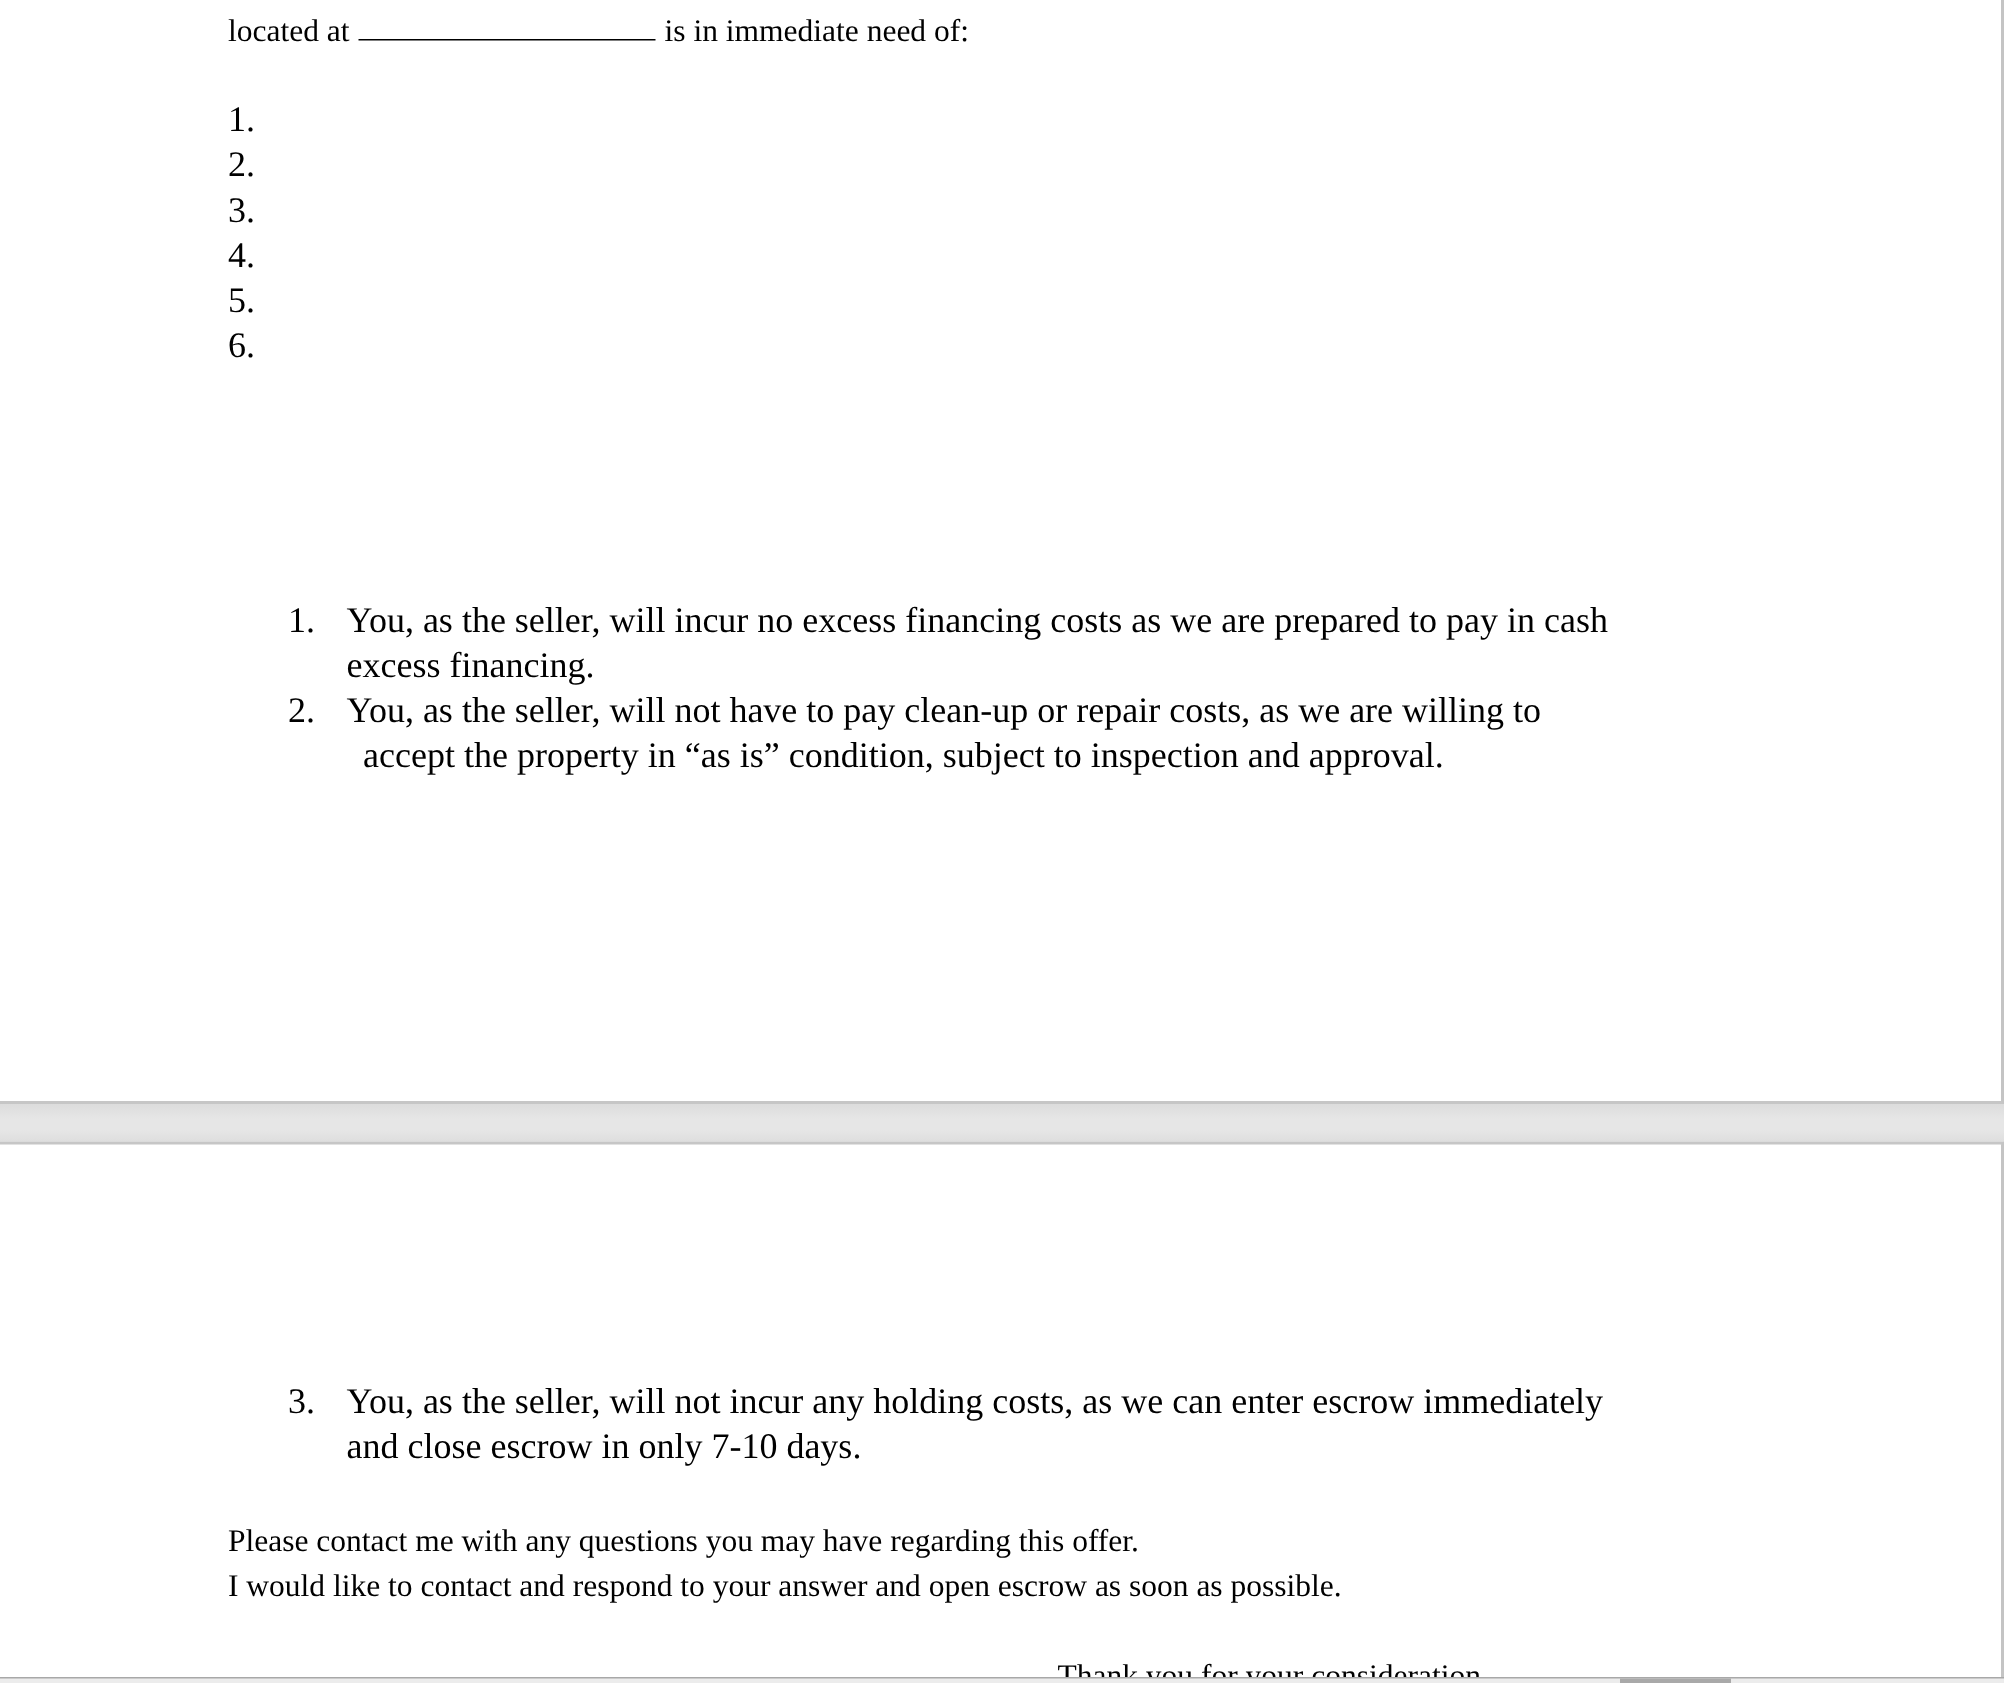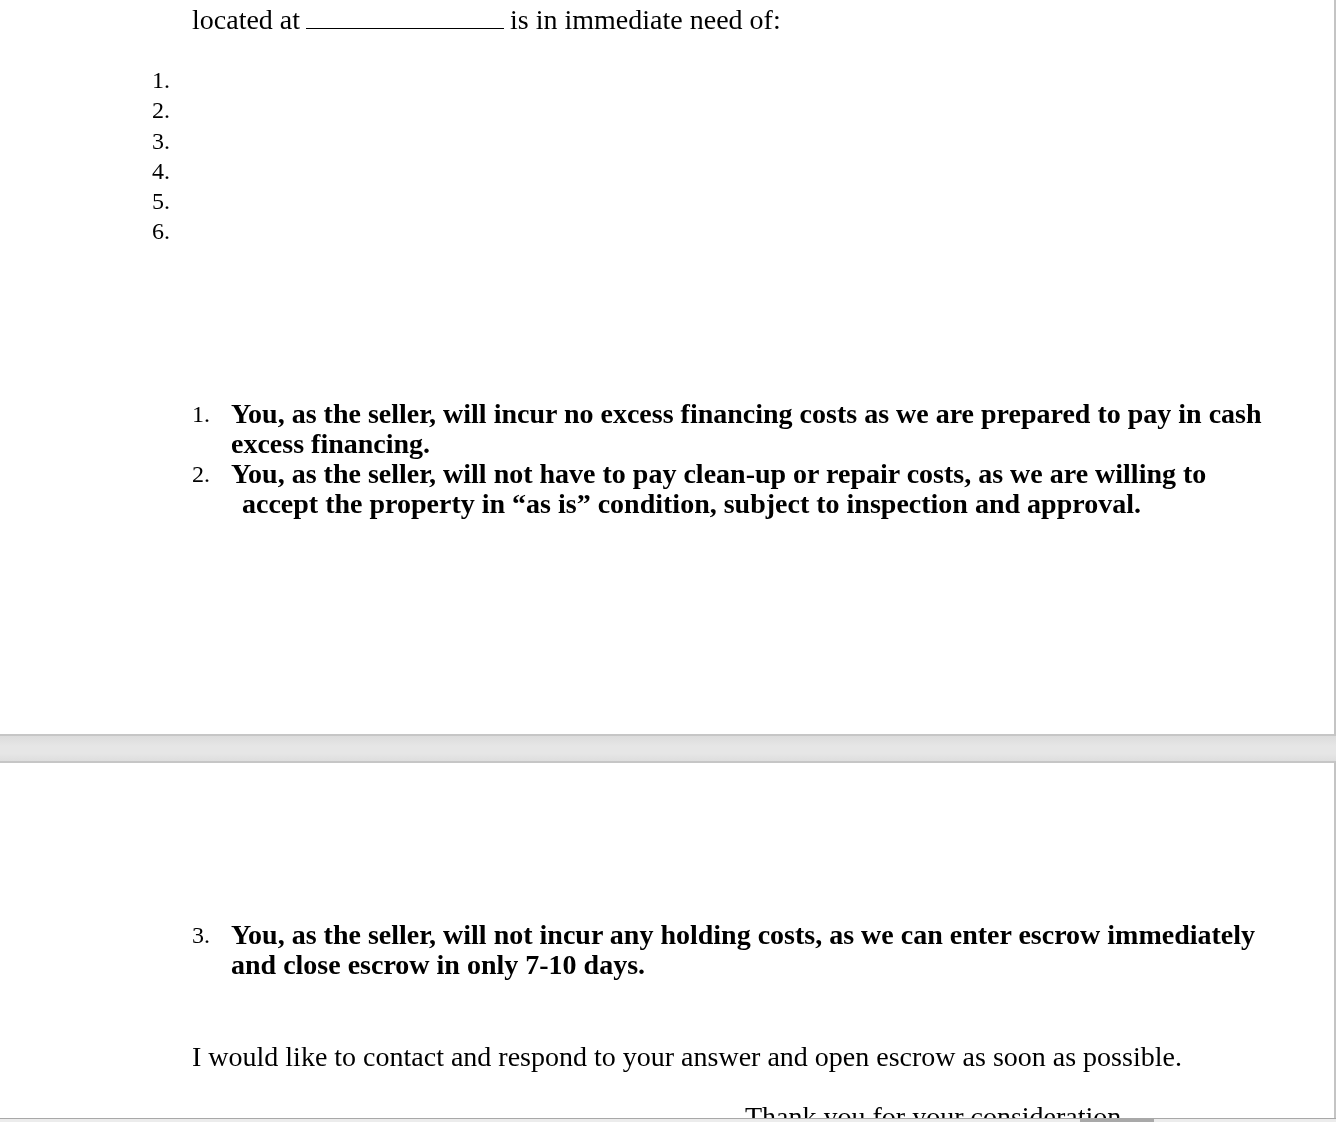"located at is in immediate" .line { font-size: 28px -> 21px; margin-left: 40px -> none }
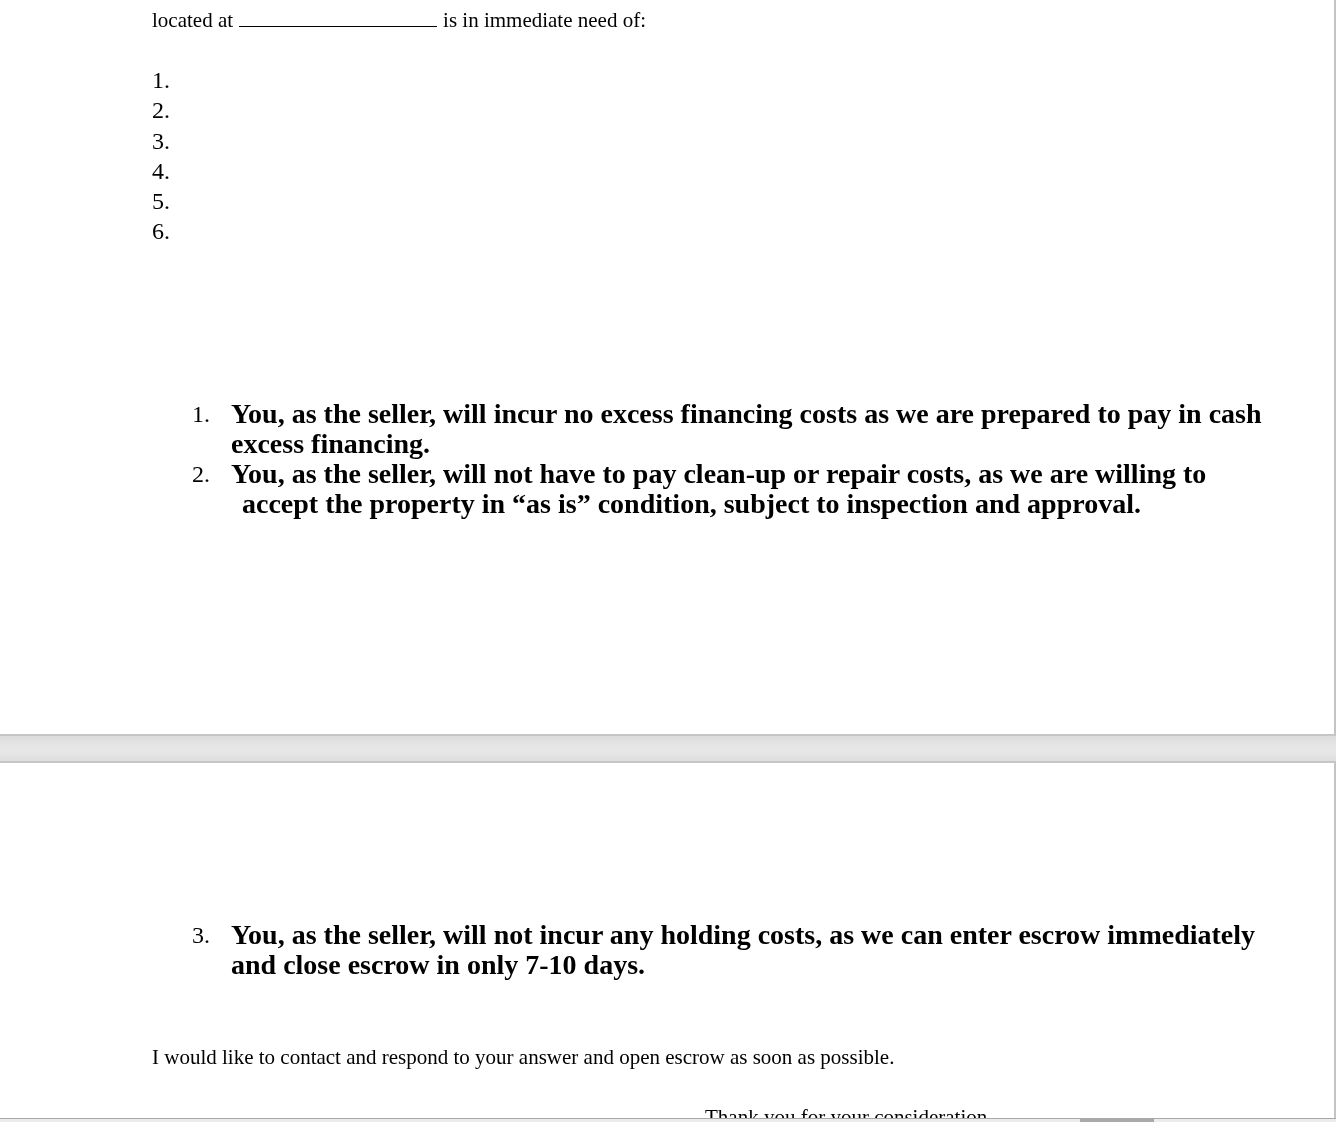"You, as the seller, will" .item-text { font-size: 28px -> 24px; font-weight: bold -> none }
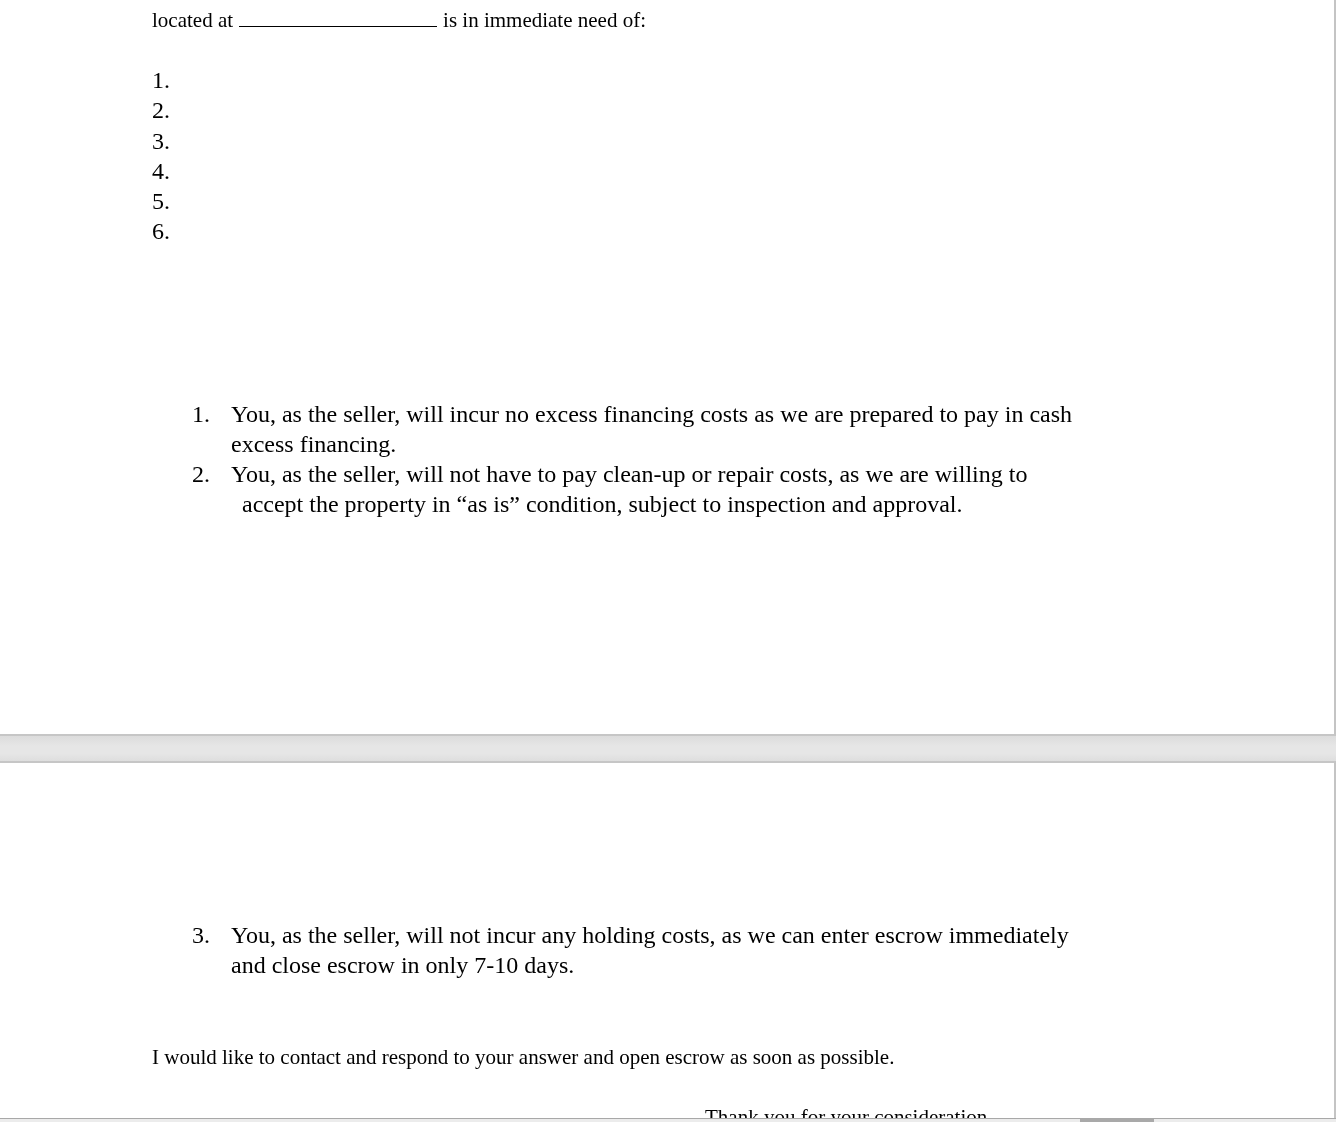"Please contact me with any" div.line { html: none -> <div>Please contact me with any questions you may have regarding this offer.</div> }
